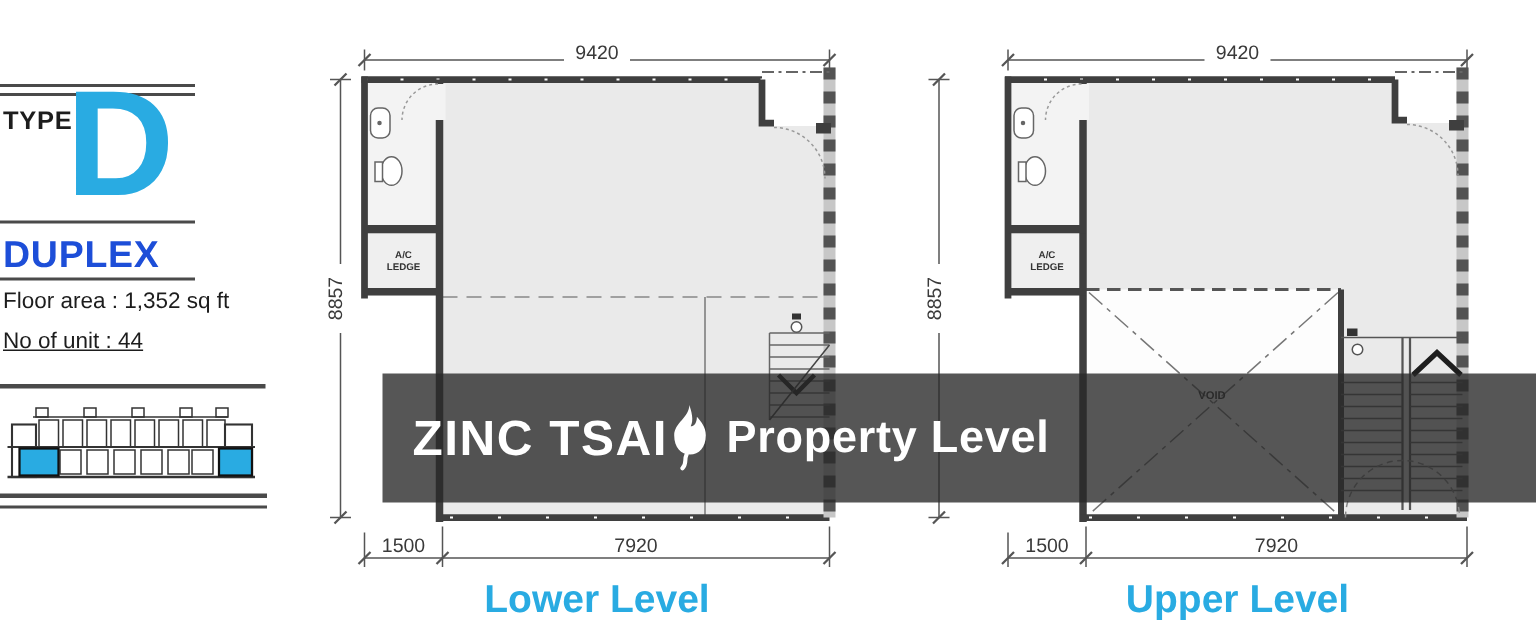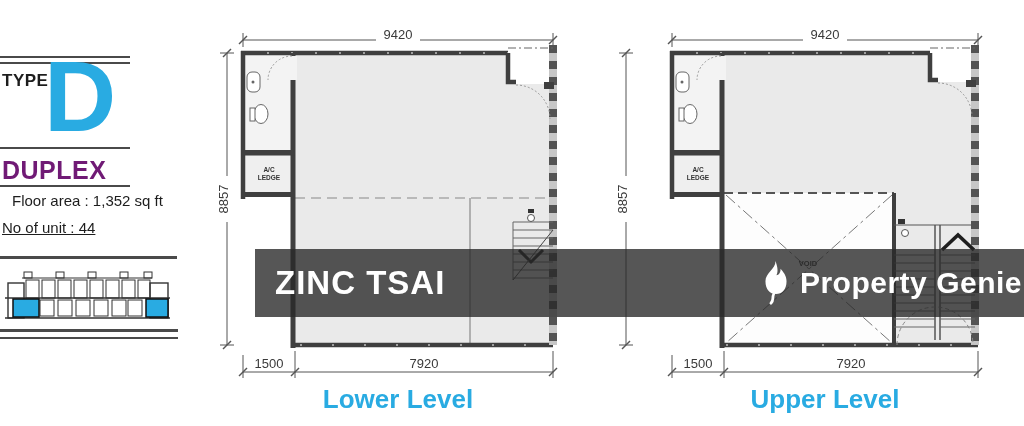"DUPLEX" .unit-type { color: #701a75 -> #1d4ed8 }
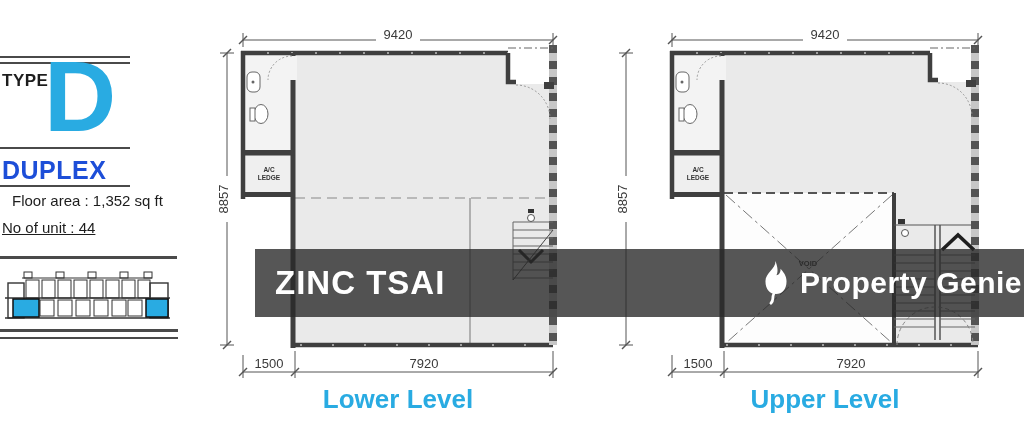"Floor area : 1,352 sq" .floor-area { left: 12px -> 2px }
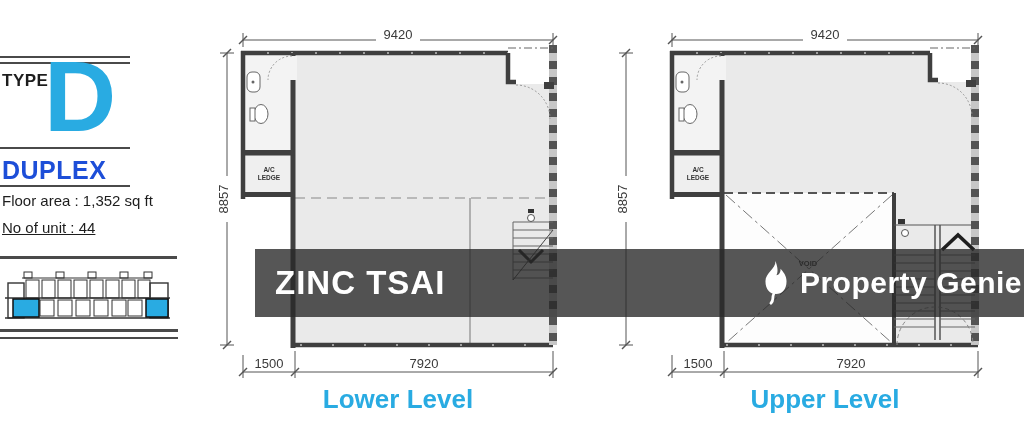"ZINC TSAI" .band { gap: 12px -> none; height: 68px -> 86px; justify-content: space-between -> none }
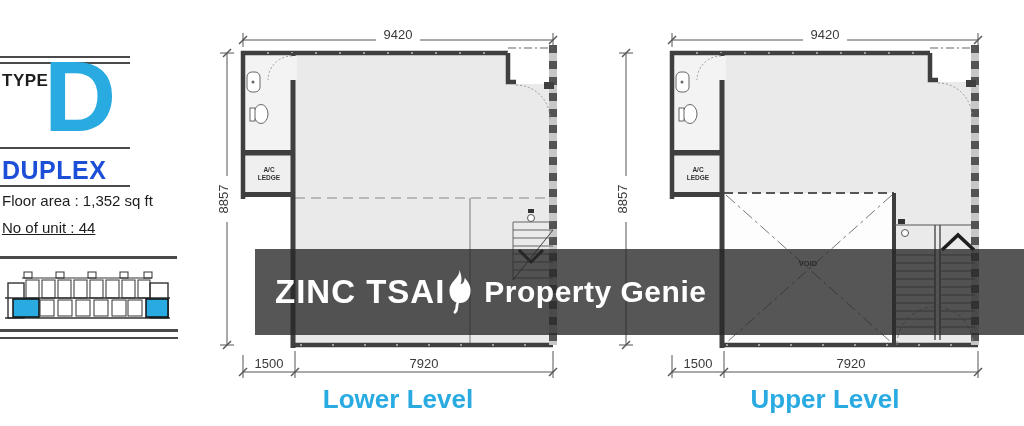"Property Genie" div.band-brand-text { text: Genie -> Level }
